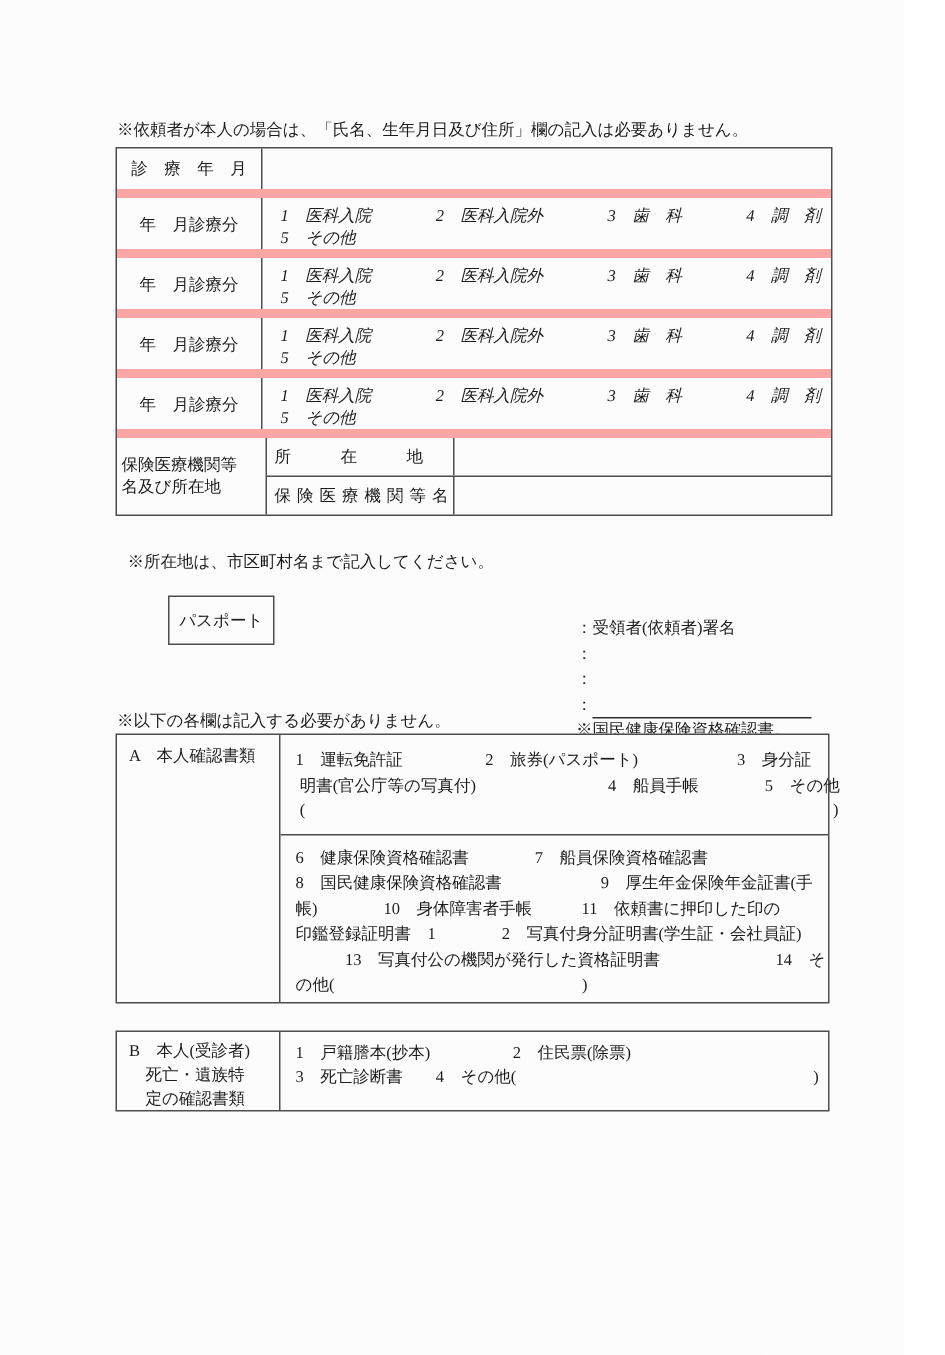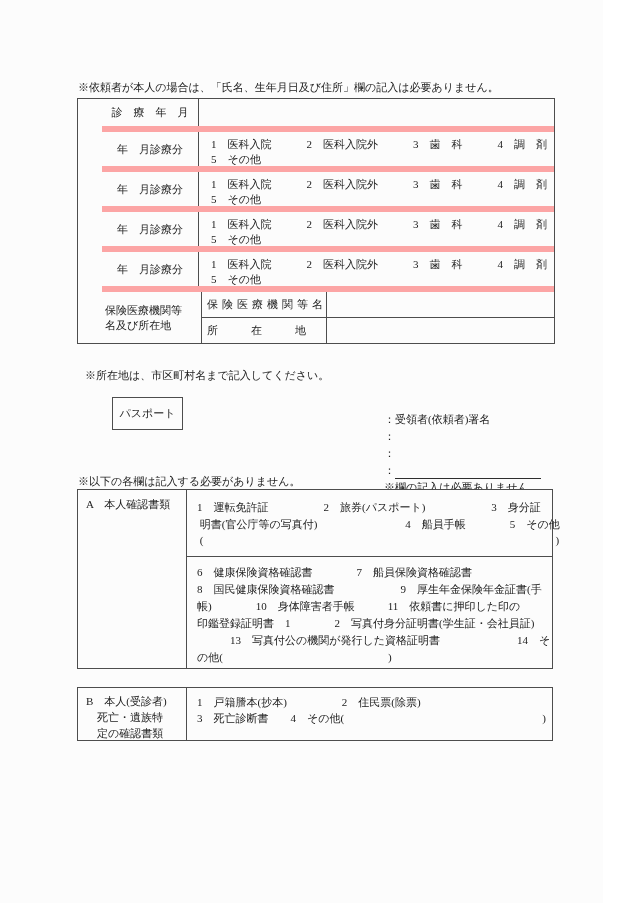"診 療 年 月" .mrow { margin-left: 24px -> none }
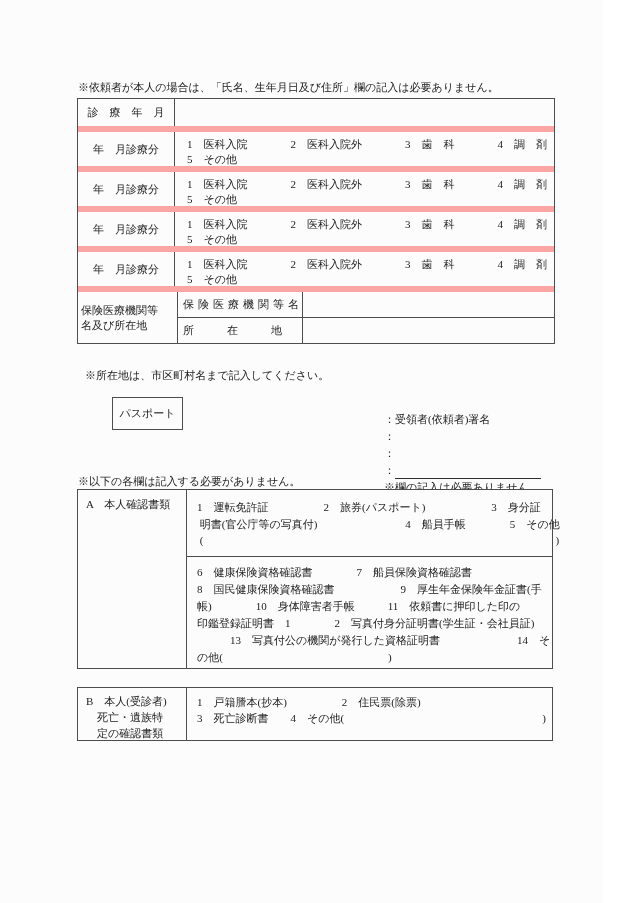"1 医科入院" .drow .c2 { font-style: none -> italic }
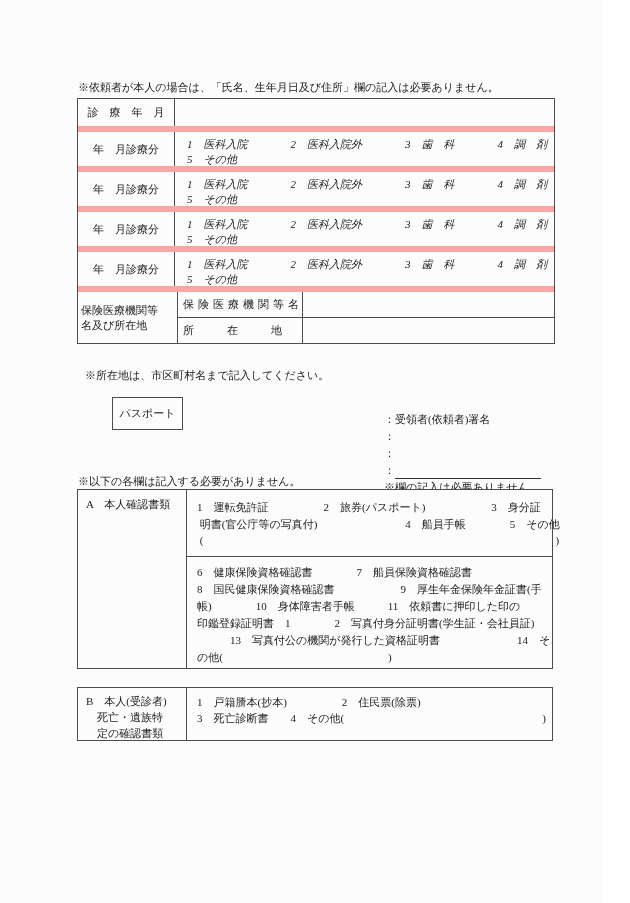"保険医療機関等名" div.subrow { order: before "所 在 地" -> after "所 在 地" }
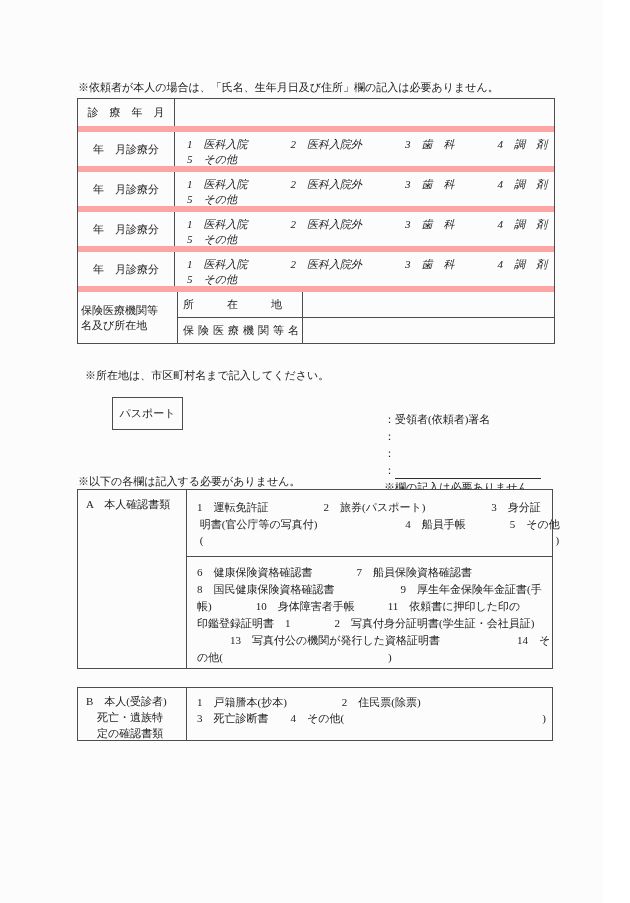"※欄の記入は必要ありません。" div { text: 欄の記入は必要ありません -> 国民健康保険資格確認書 }
